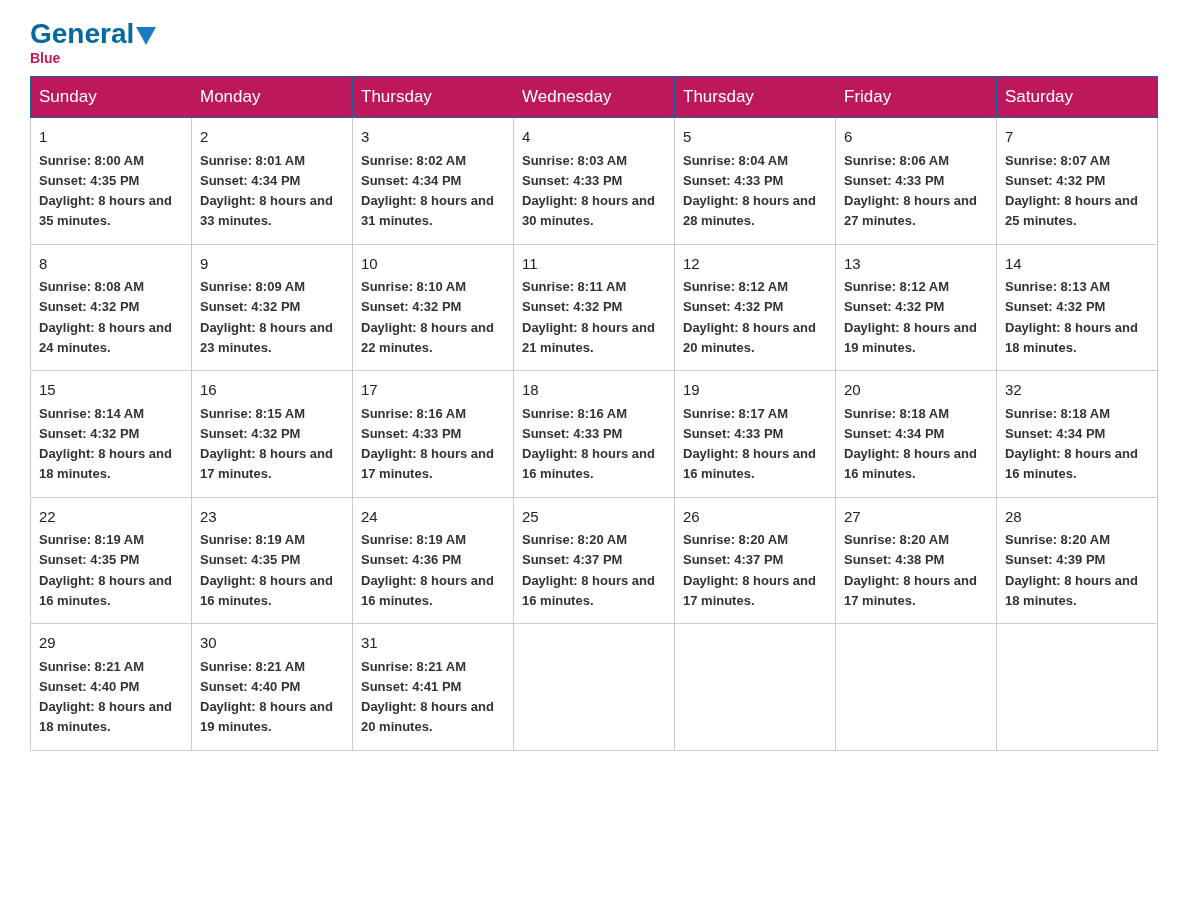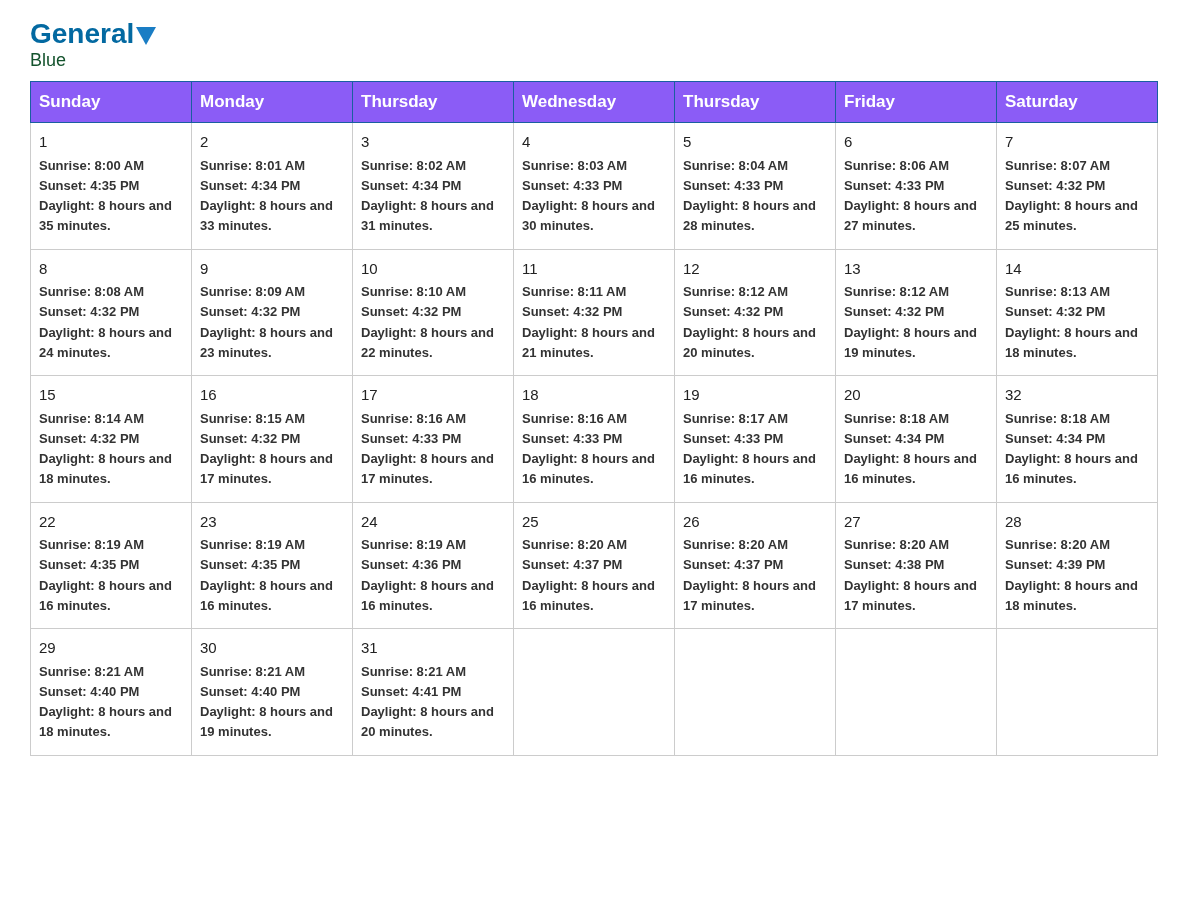"Blue" .logo-line { color: #14532d -> #be185d; font-size: 18px -> 14px; font-weight: normal -> bold }
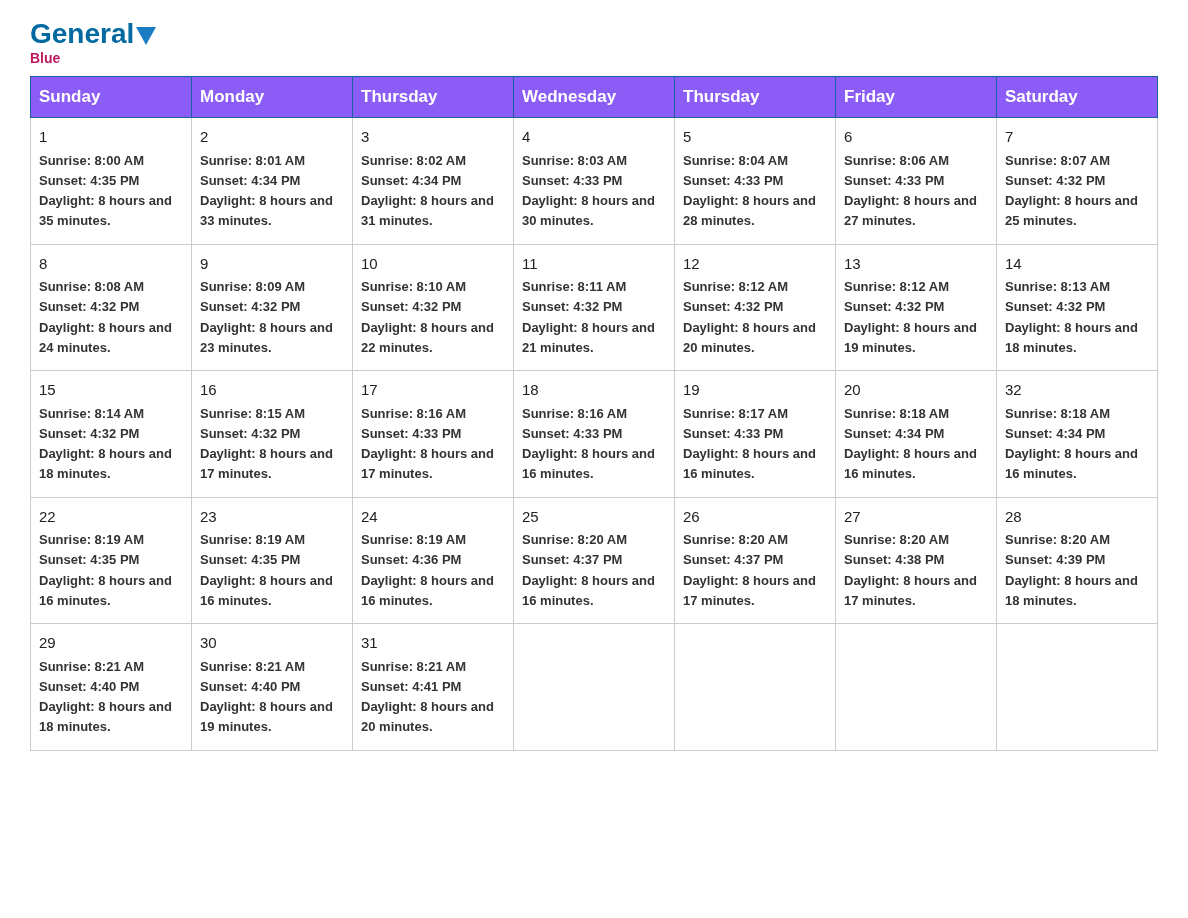"Sunday" .calendar-table th { background-color: #8b5cf6 -> #be185d; font-weight: bold -> normal }
